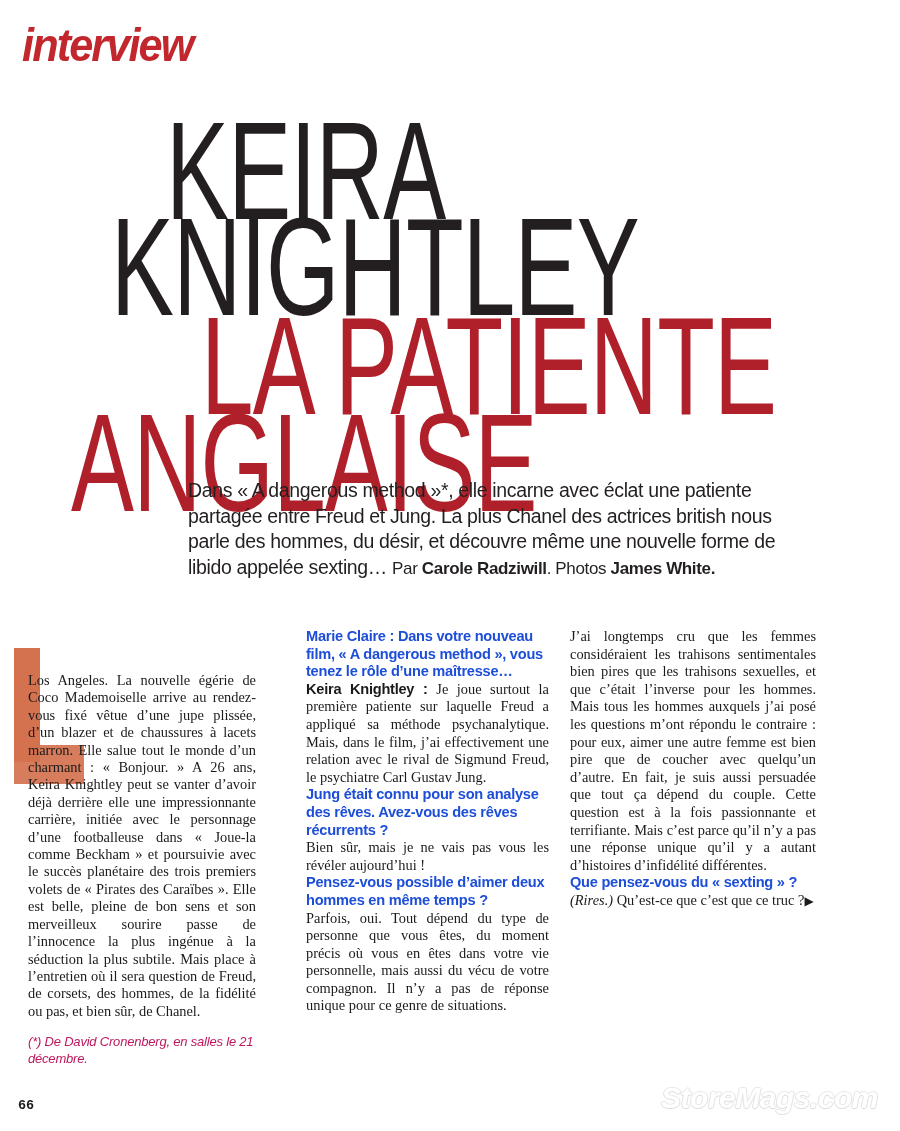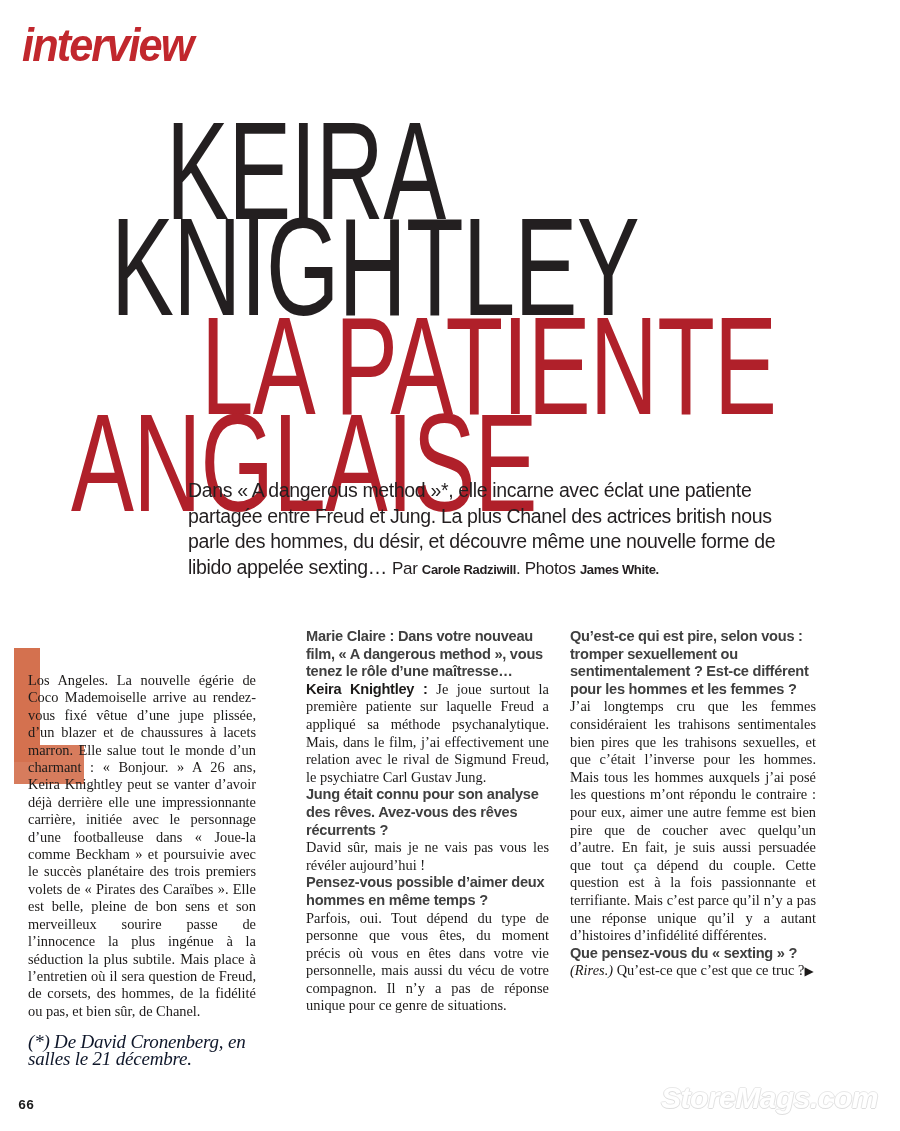"Carole Radziwill" .deck .credit-nm { font-size: 13px -> 17px }
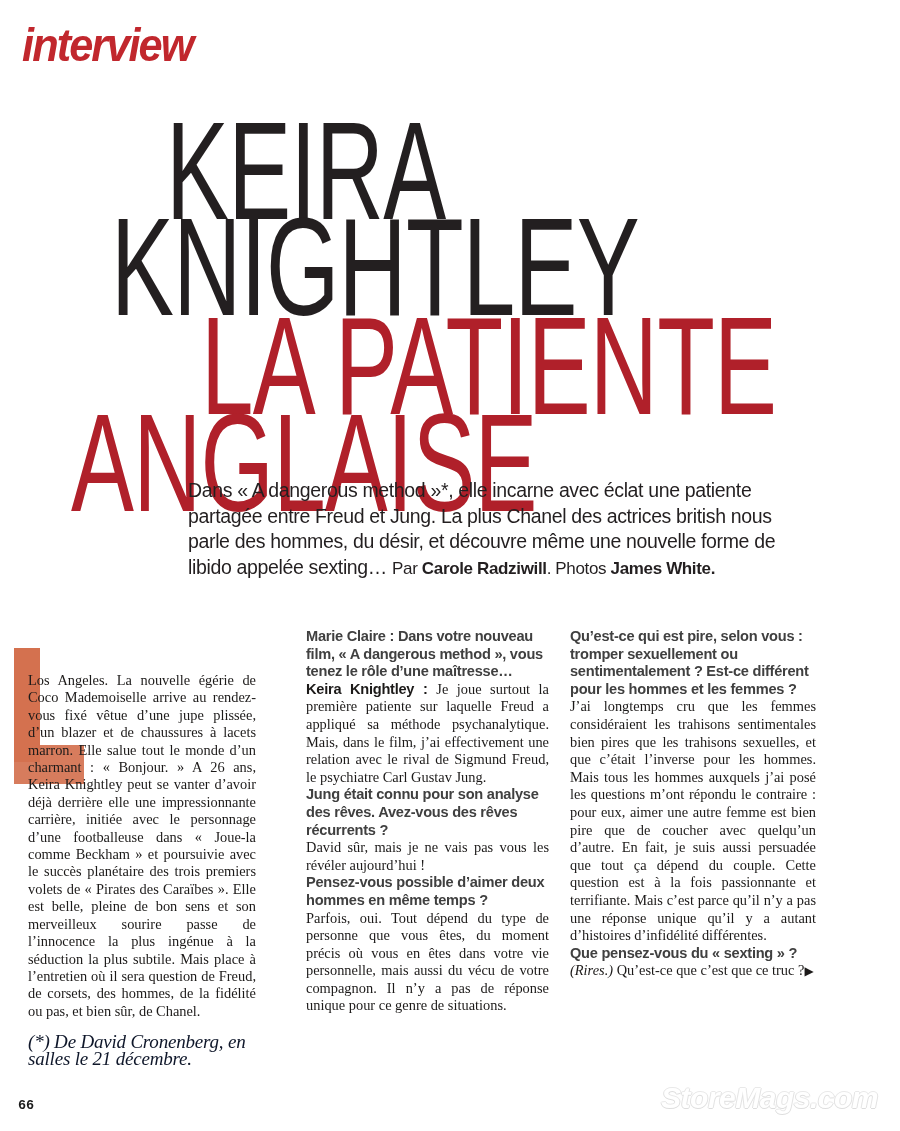"Marie Claire : Dans votre" .q { color: #404040 -> #1d4ed8 }
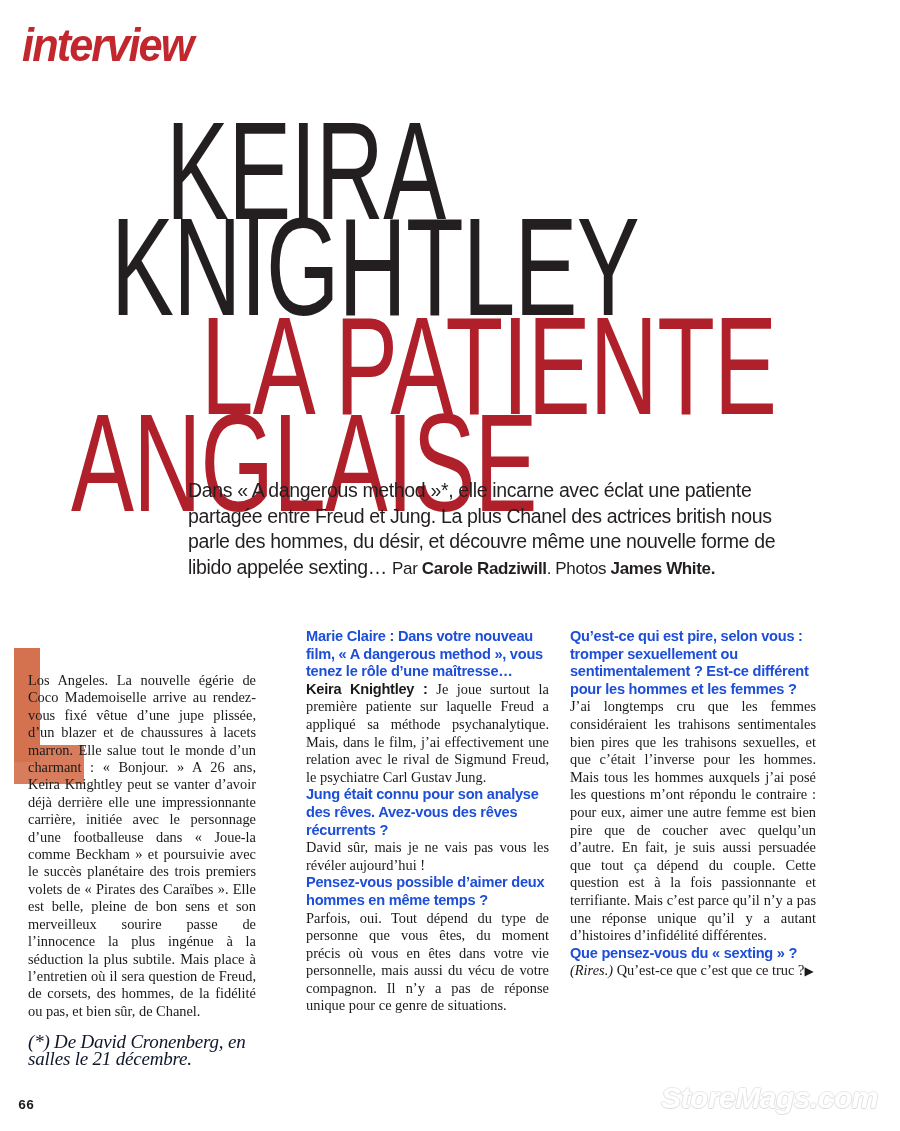"Qu’est-ce qui est pire, selon" p.q { html: <p>Qu’est-ce qui est pire, selon vous : tromper sexuellement ou sentimentalement ? Est-ce différent pour les hommes et les femmes ?</p> -> none }
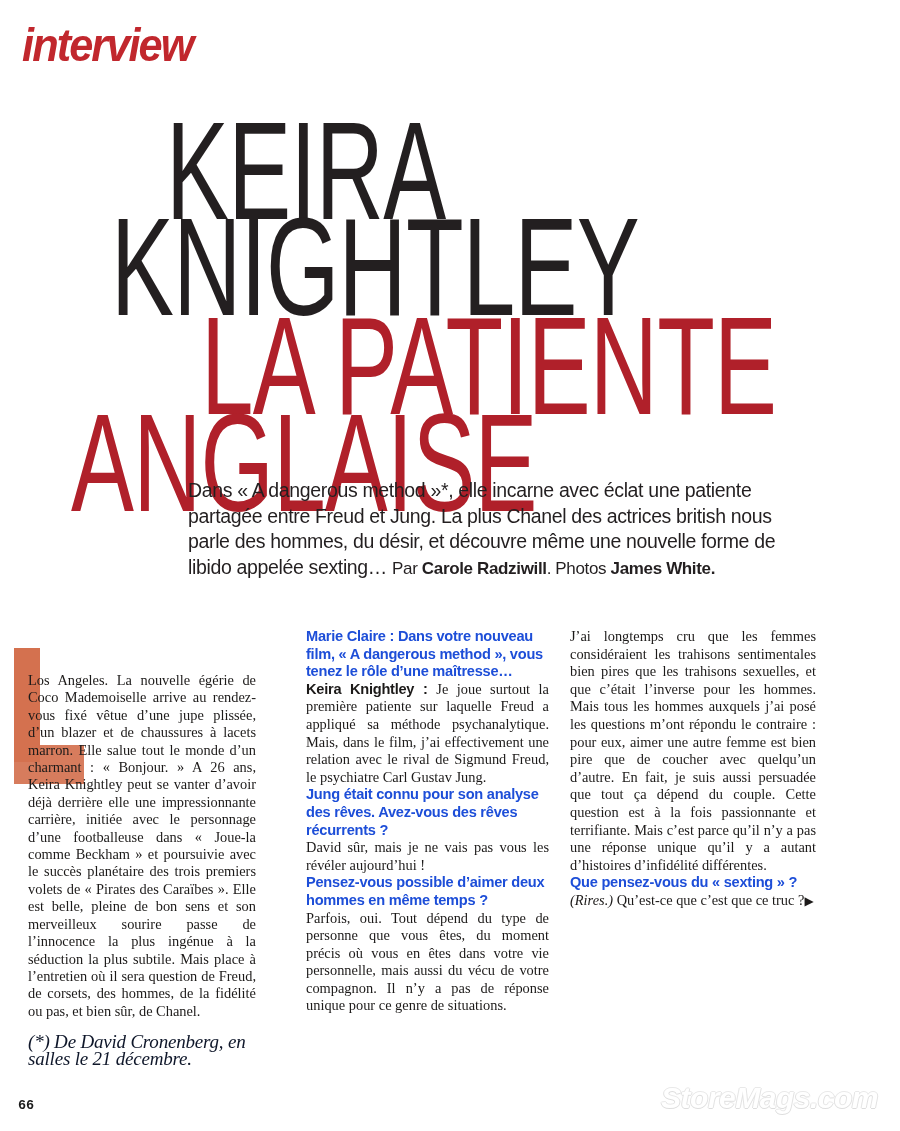"David sûr, mais je ne" p.body-serif { text: David -> Bien }
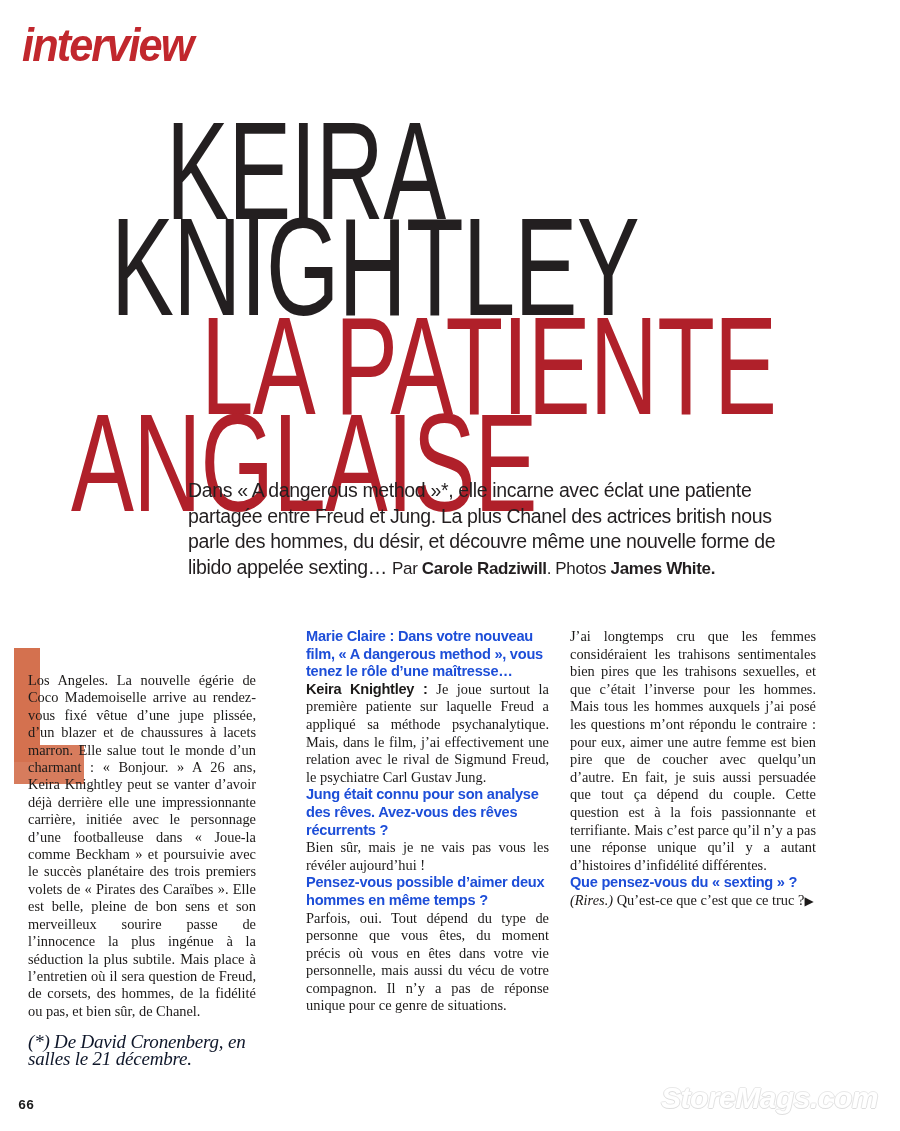"(*) De David Cronenberg, en" .footnote { color: #0f172a -> #be185d; font-family: Liberation Serif, serif -> Liberation Sans, sans-serif; font-size: 19px -> 13px }
